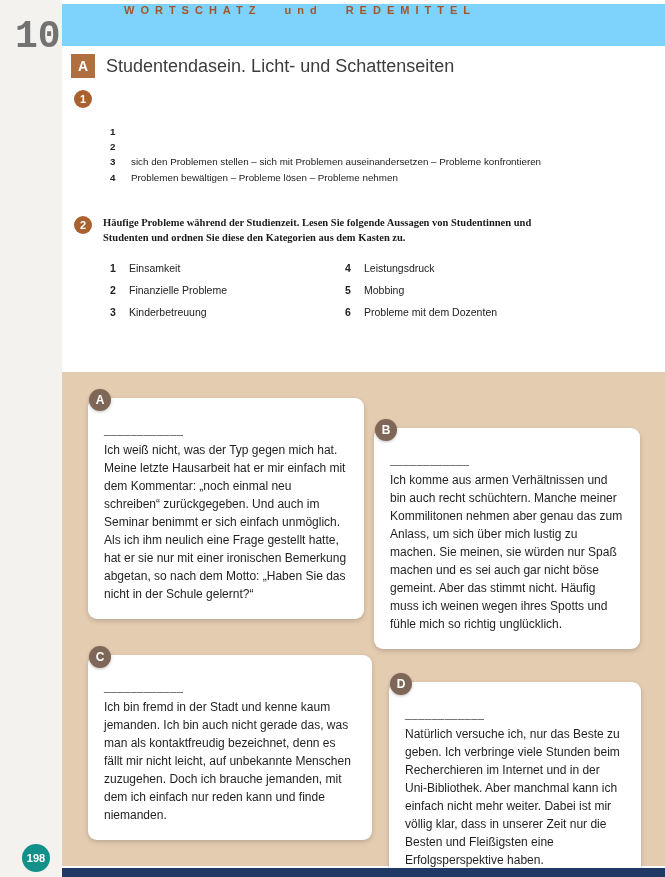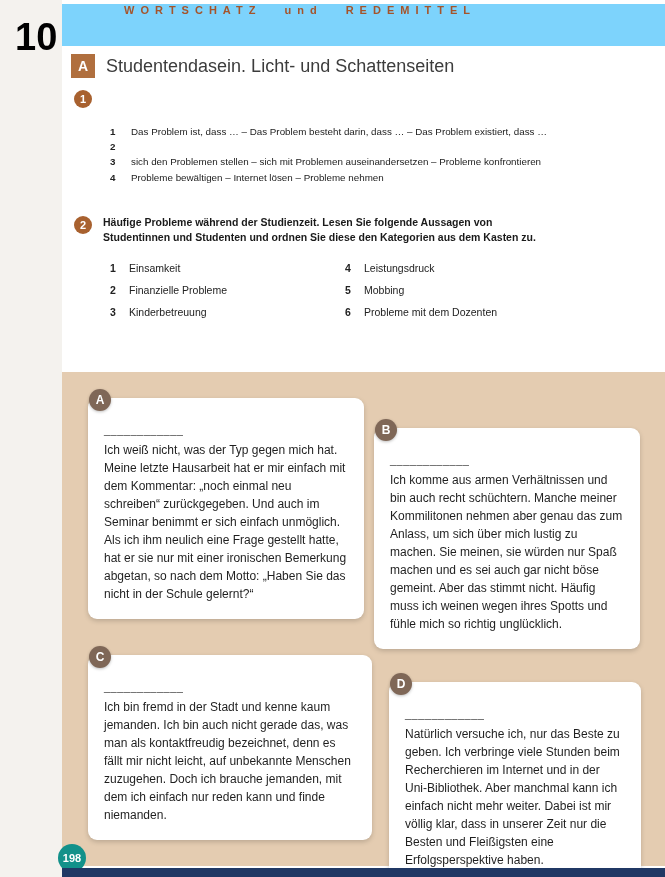"10" .chapter-number { color: #000000 -> #737373; font-family: none -> Liberation Mono, monospace }
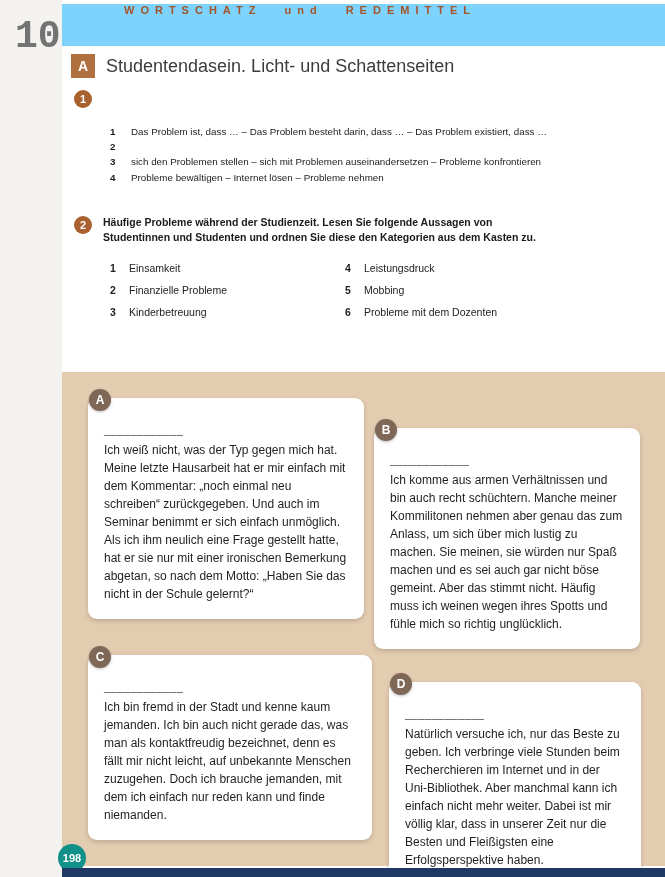"Das Problem ist, dass …" span.li-text { html: <span>Das Problem ist, dass … – Das Problem besteht darin, dass … – Das Problem existiert, dass …</span> -> none }
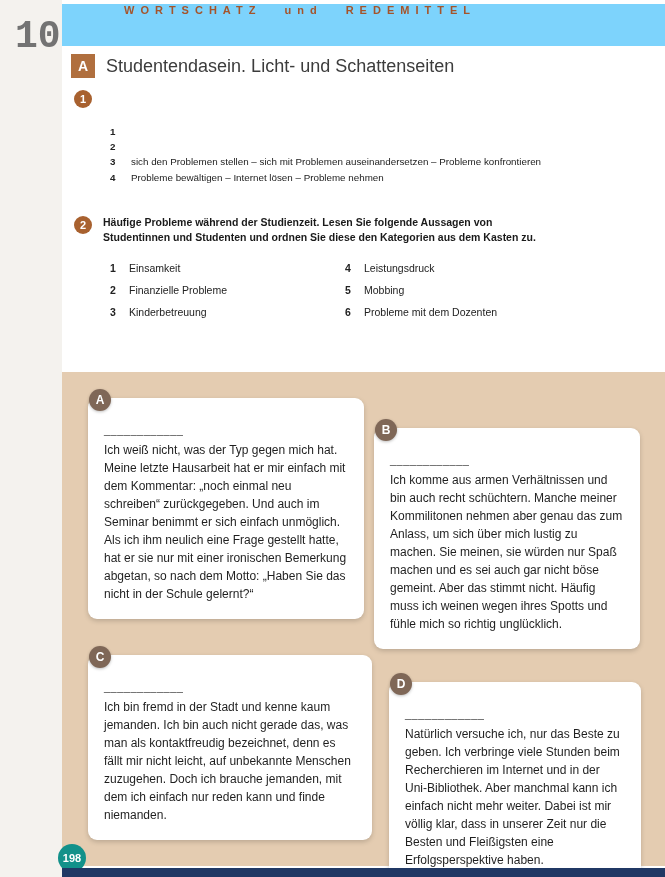"Probleme bewältigen – Internet lösen" span.li-text { text: Probleme bewältigen – Internet -> Problemen bewältigen – Probleme }
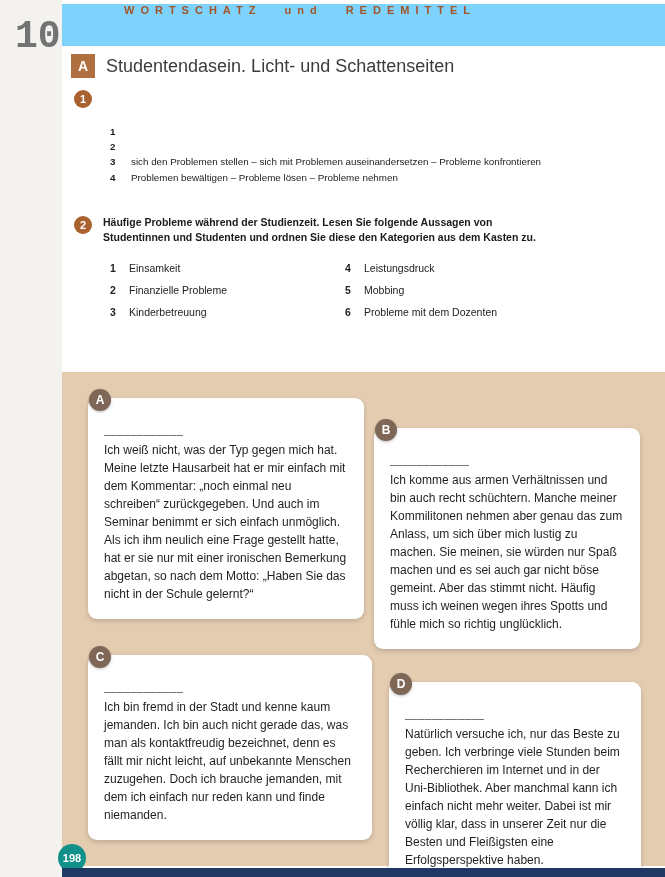"Häufige Probleme während der" .ex2-instruction { font-family: none -> Liberation Serif, serif }
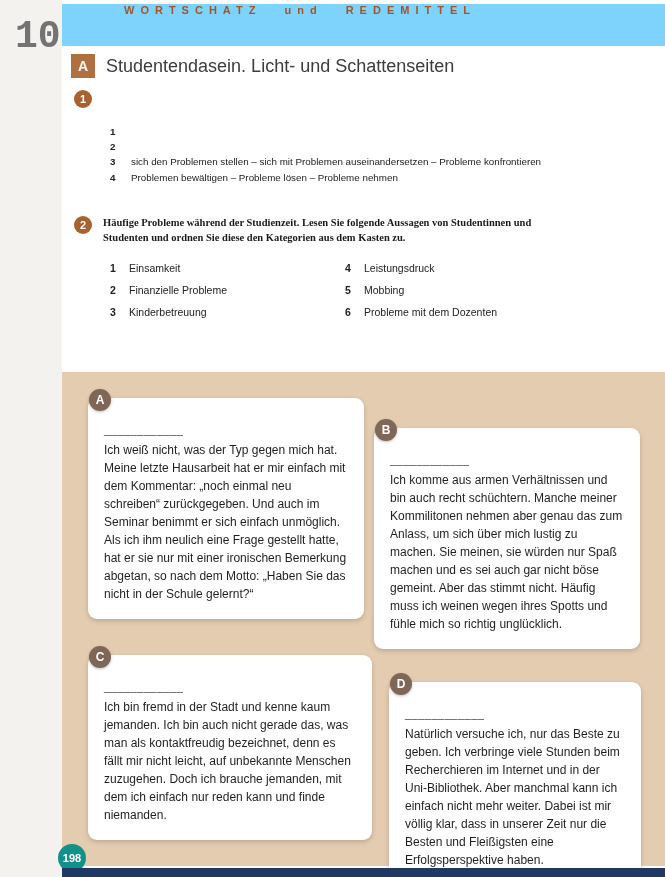"198" .page-number { margin-left: 36px -> none }
